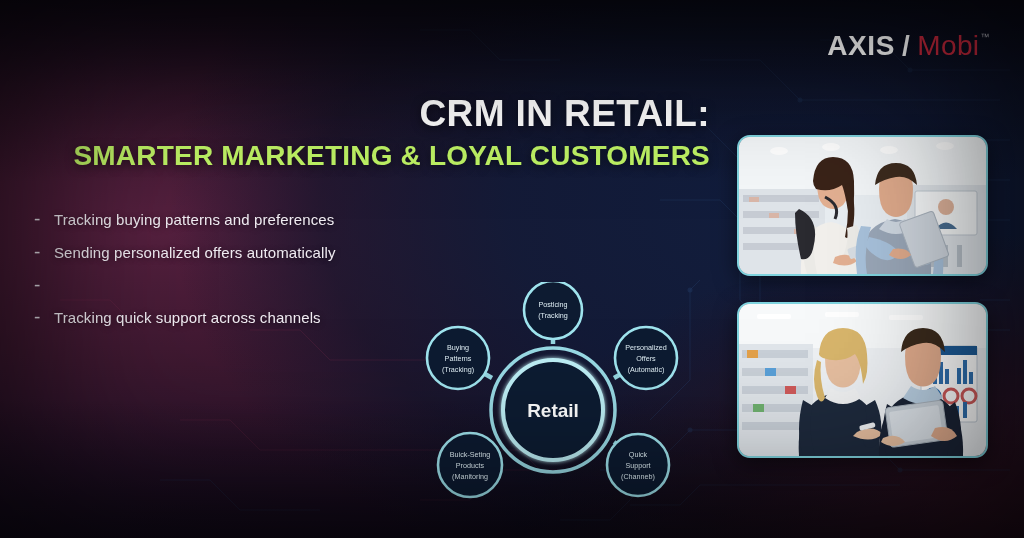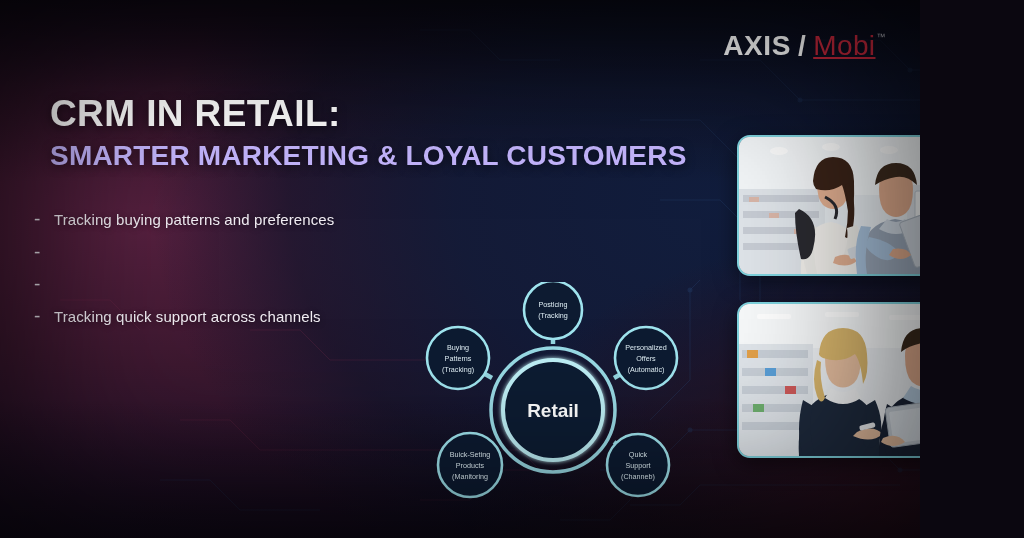"AXIS" #slide { width: 920px -> 1024px }
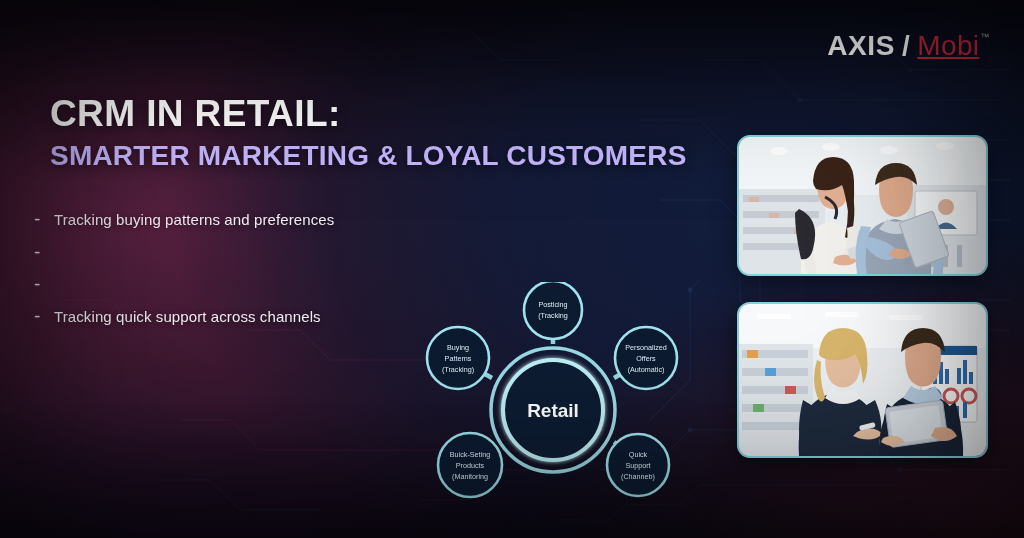"Mobi" .logo-mobi { text-decoration: underline -> none }
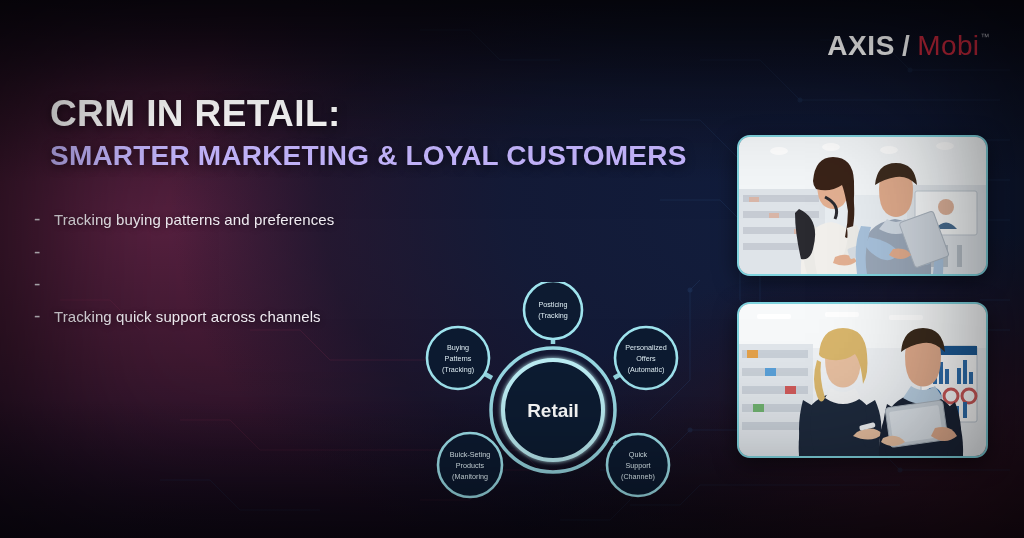"CRM IN RETAIL:" .headline { text-align: none -> right }
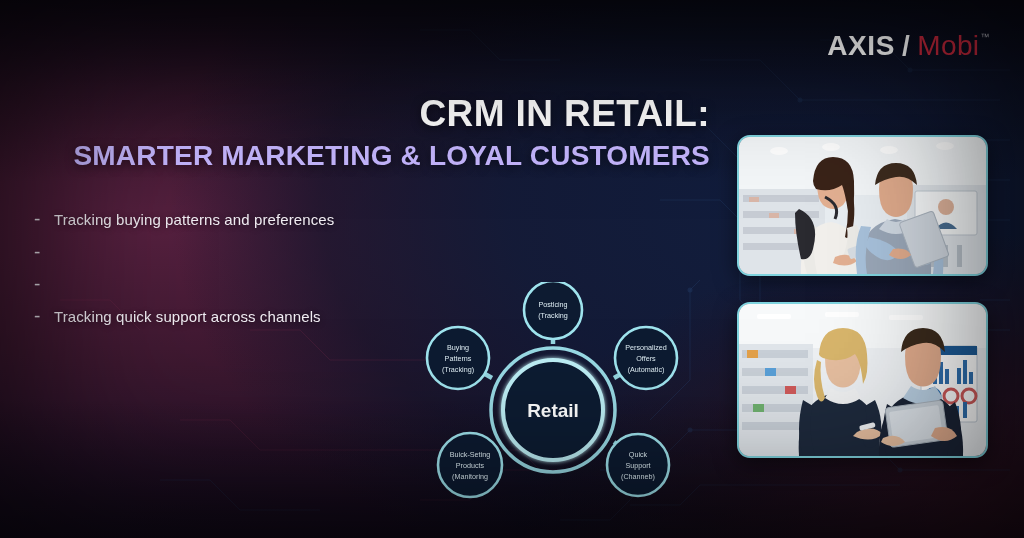"SMARTER MARKETING & LOYAL CUSTOMERS" .title-sub { color: #c4b5fd -> #bef264 }
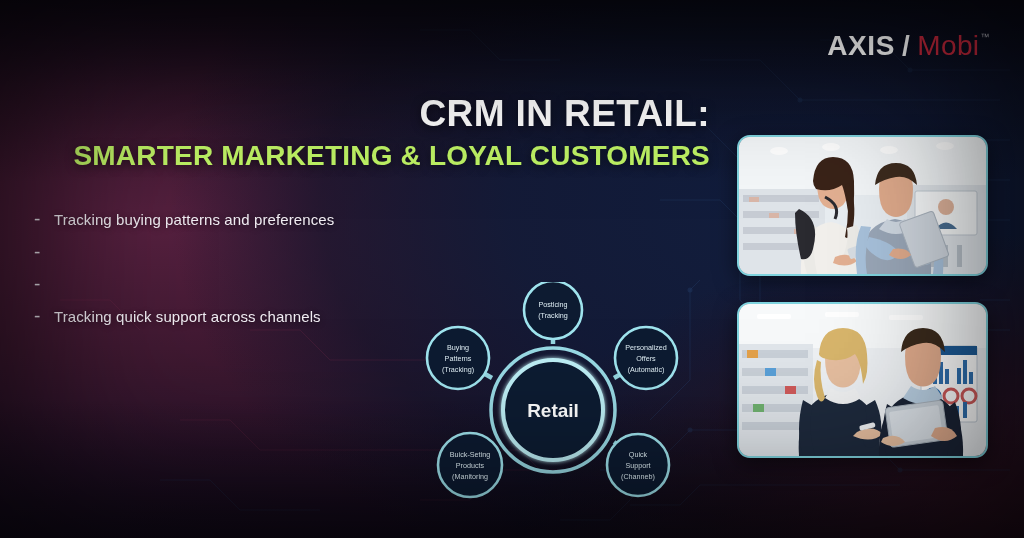"Sending personalized offers" span.bullet-text { html: none -> <span>Sending personalized offers automatically</span> }
